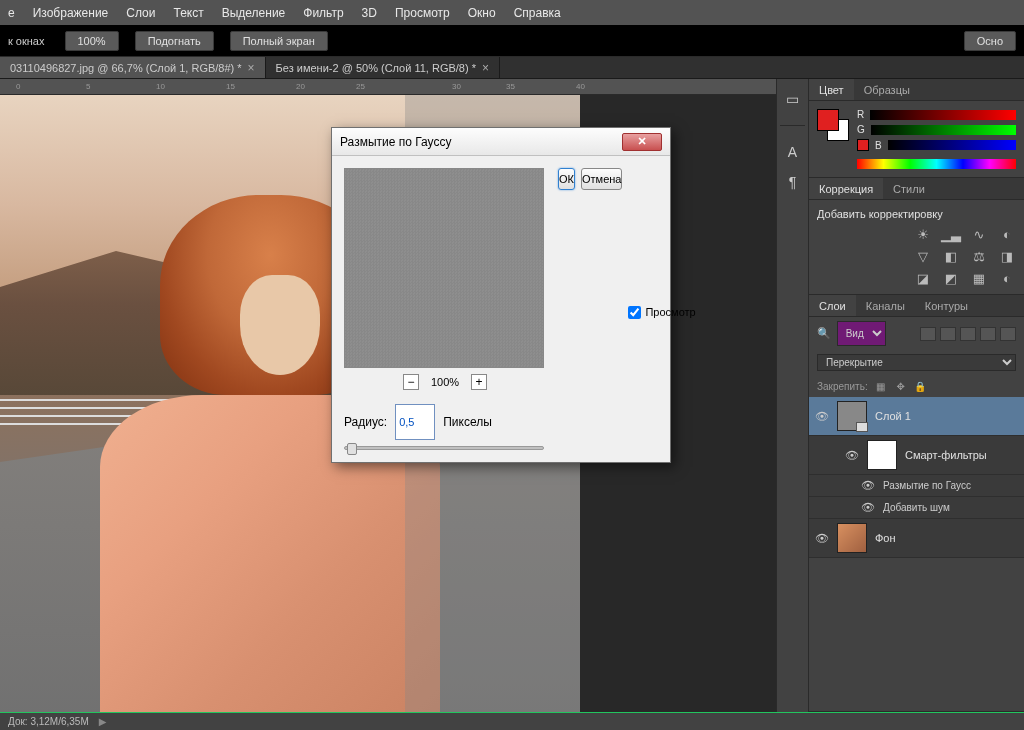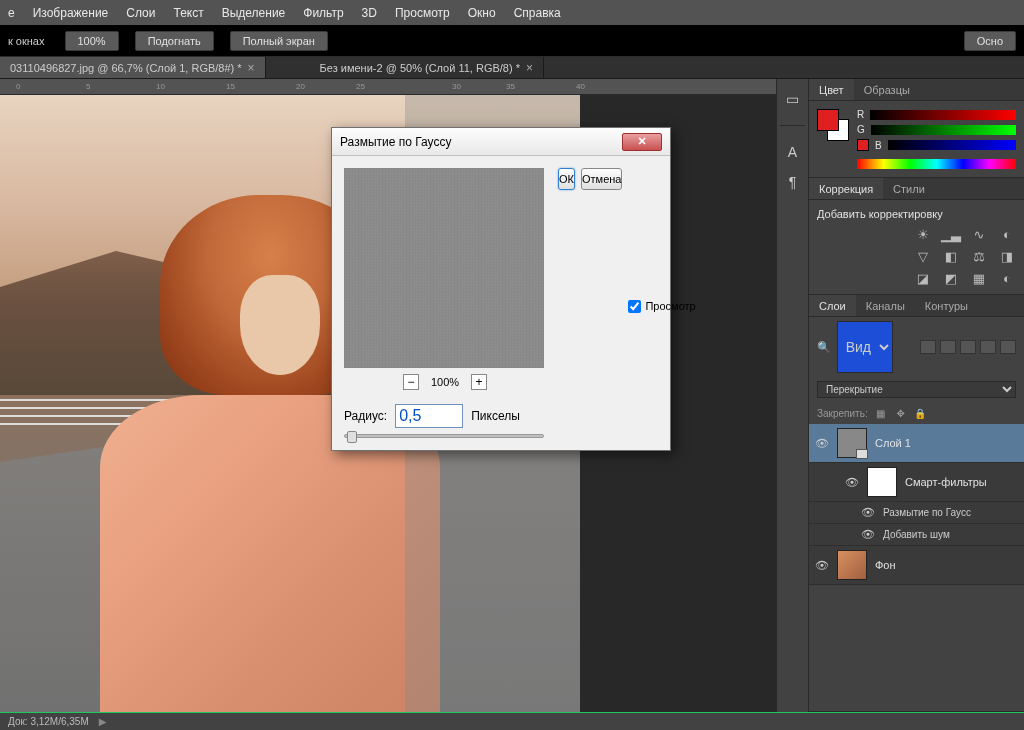"03110496827.jpg @ 66,7% (Слой 1," .doctabs { gap: 44px -> none }
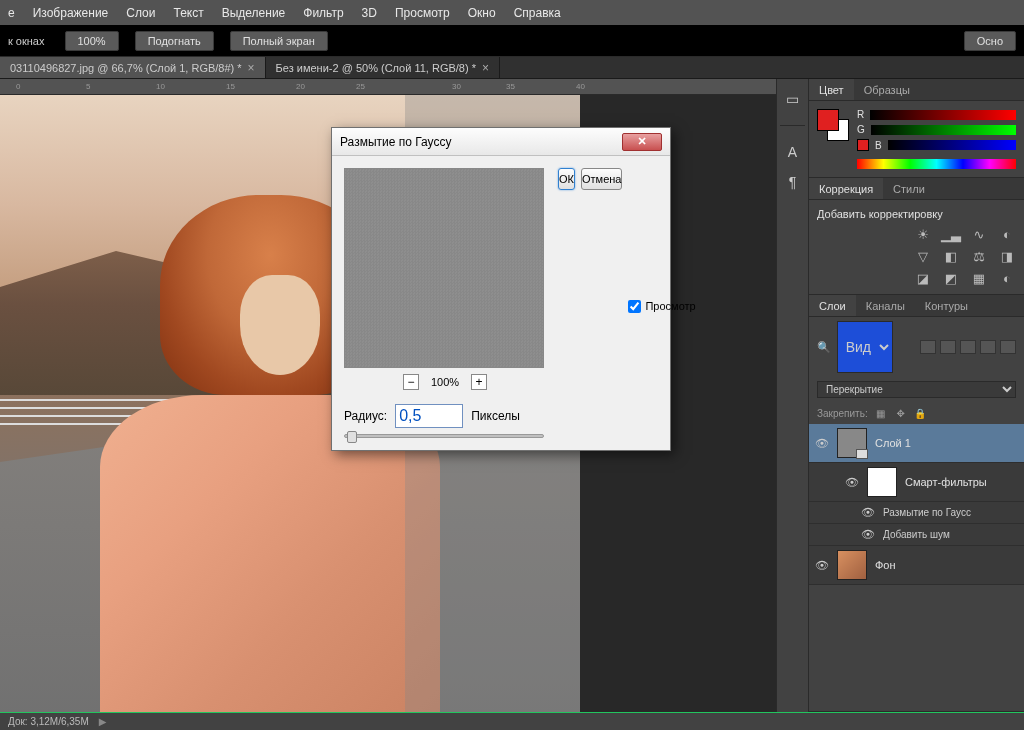"Вид" .layers-top select { background: #1d4ed8 -> #701a75; font-size: 14px -> 10px; padding: 16px 4px -> 5px 4px }
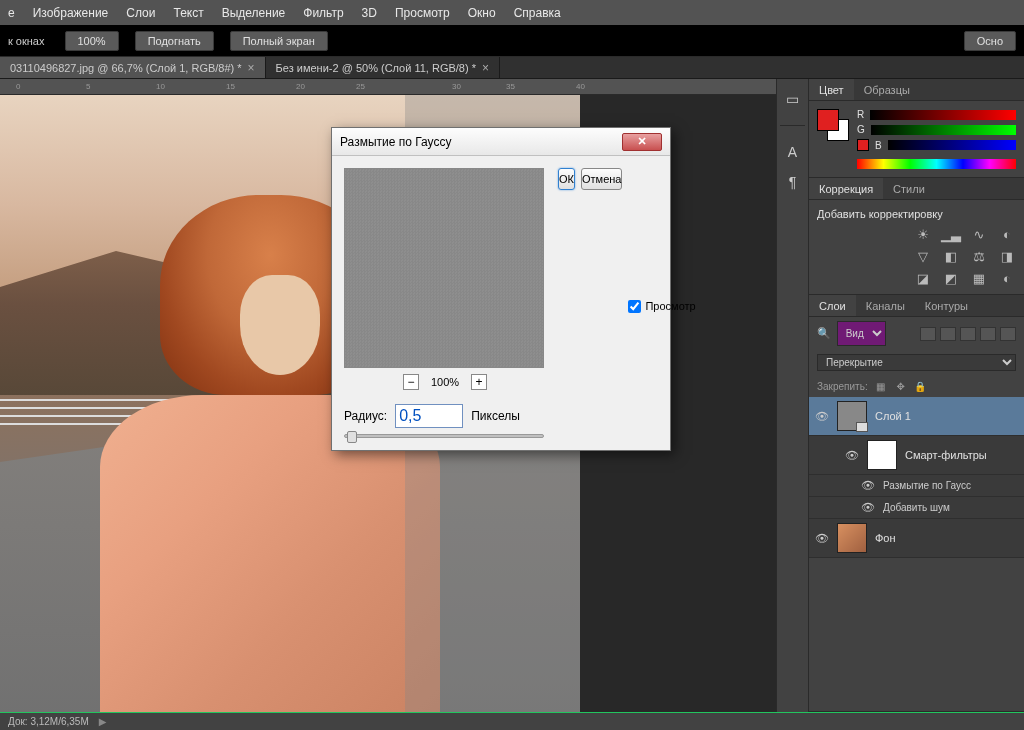"0,5" .radius-row input { font-size: 16px -> 11px; padding: 2px 3px -> 11px 3px; width: 68px -> 40px }
